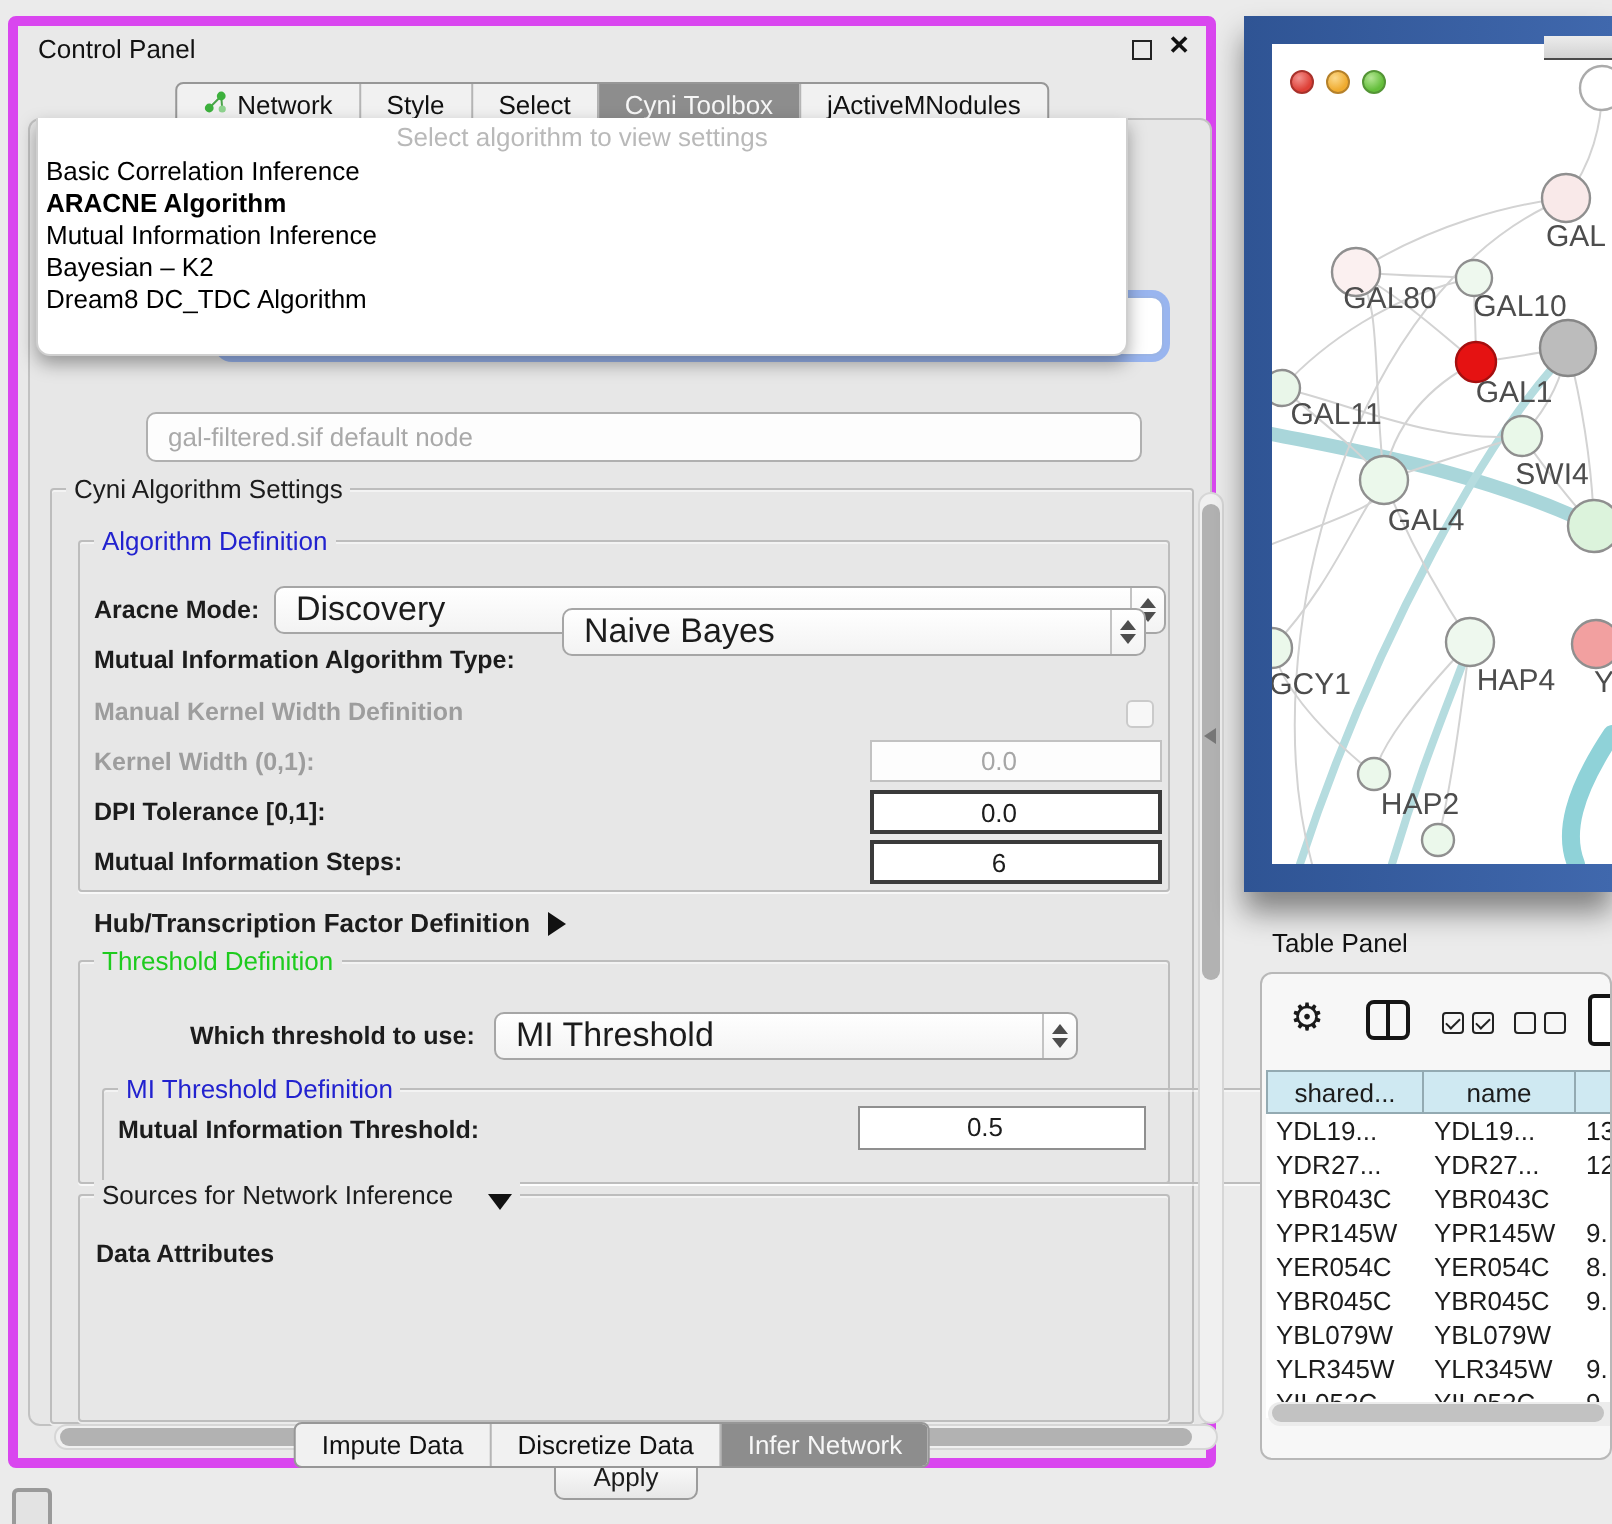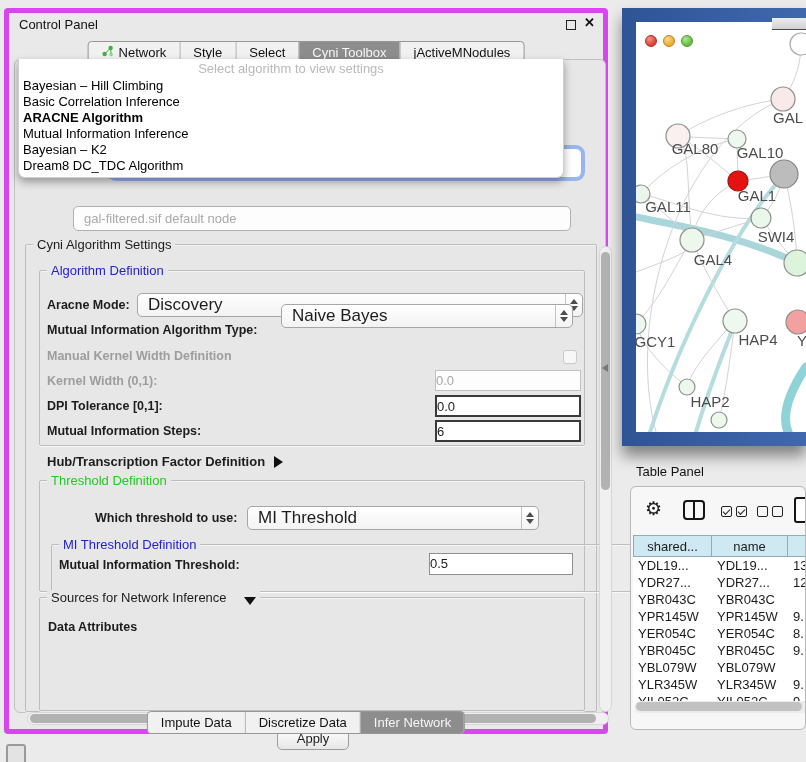"Bayesian – Hill Climbing" div.pp-item { html: <div>Bayesian – Hill Climbing</div> -> none }
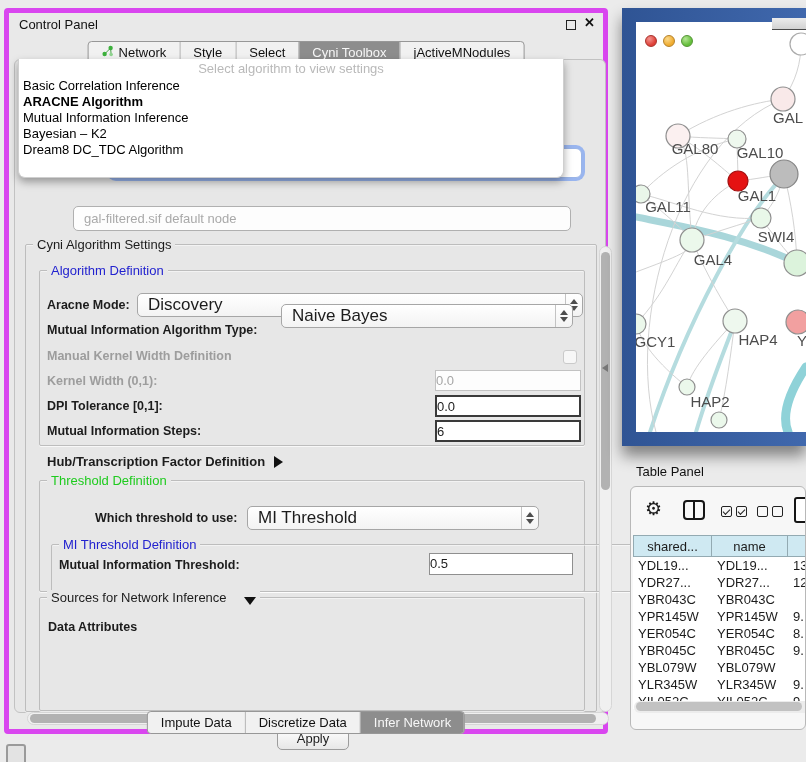"0.0" .field { text-align: left -> center }
